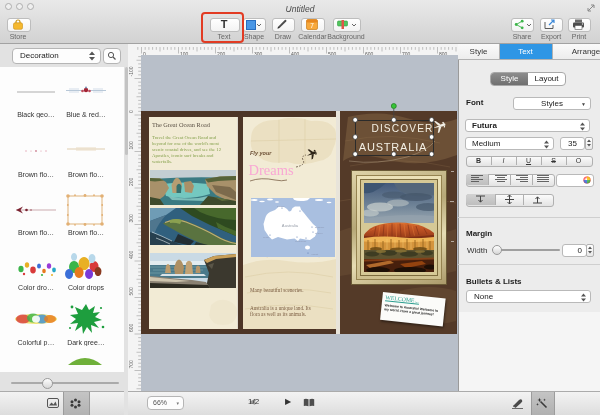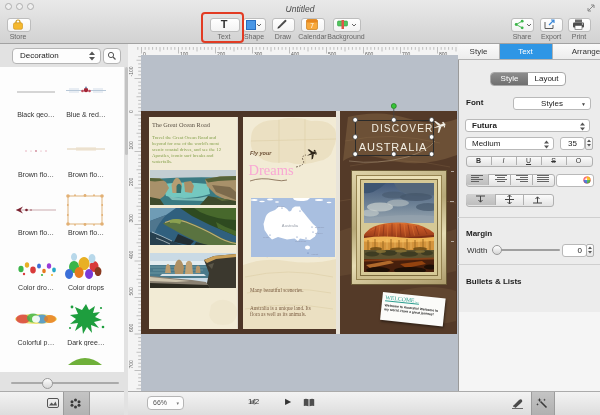"None" div.abs { html: none -> <div> <span>None</span> <svg> <path></path> </svg> </div> }
